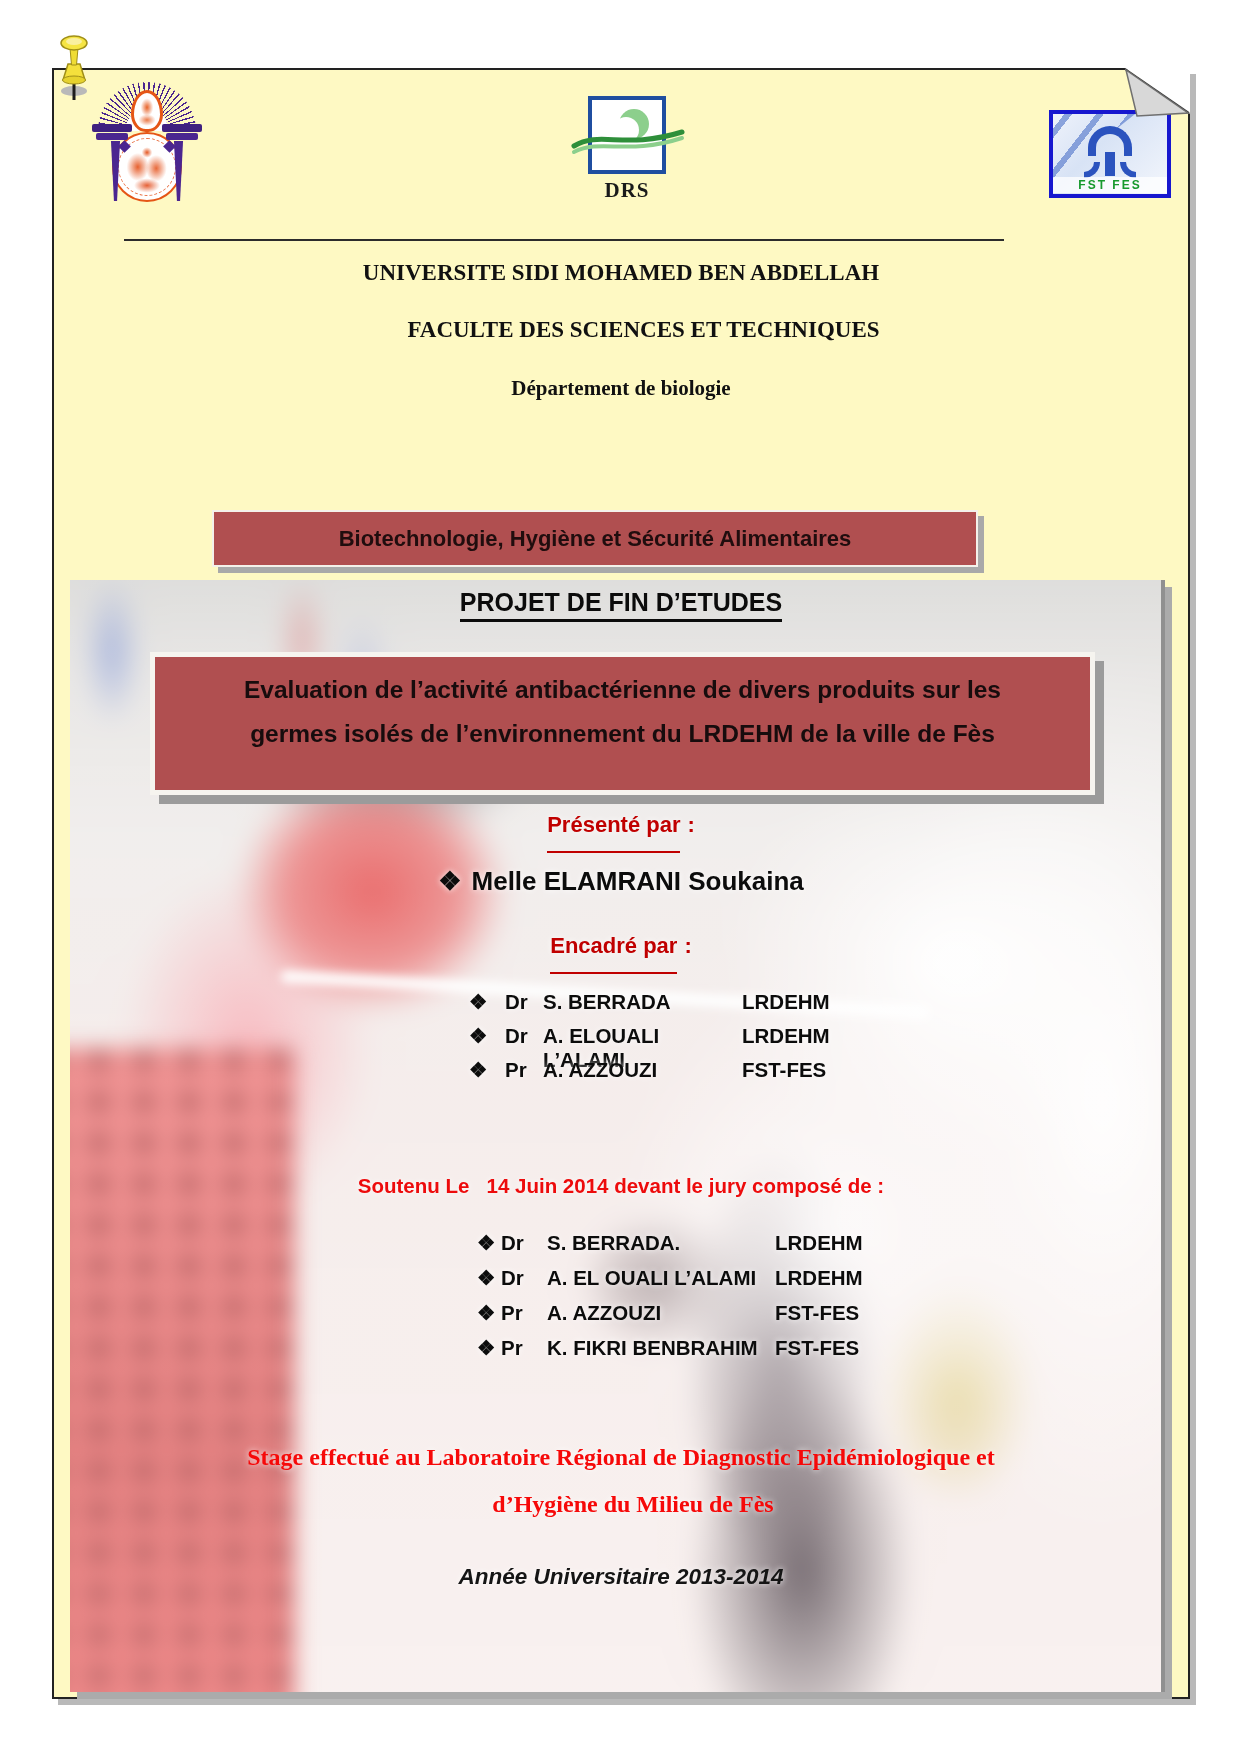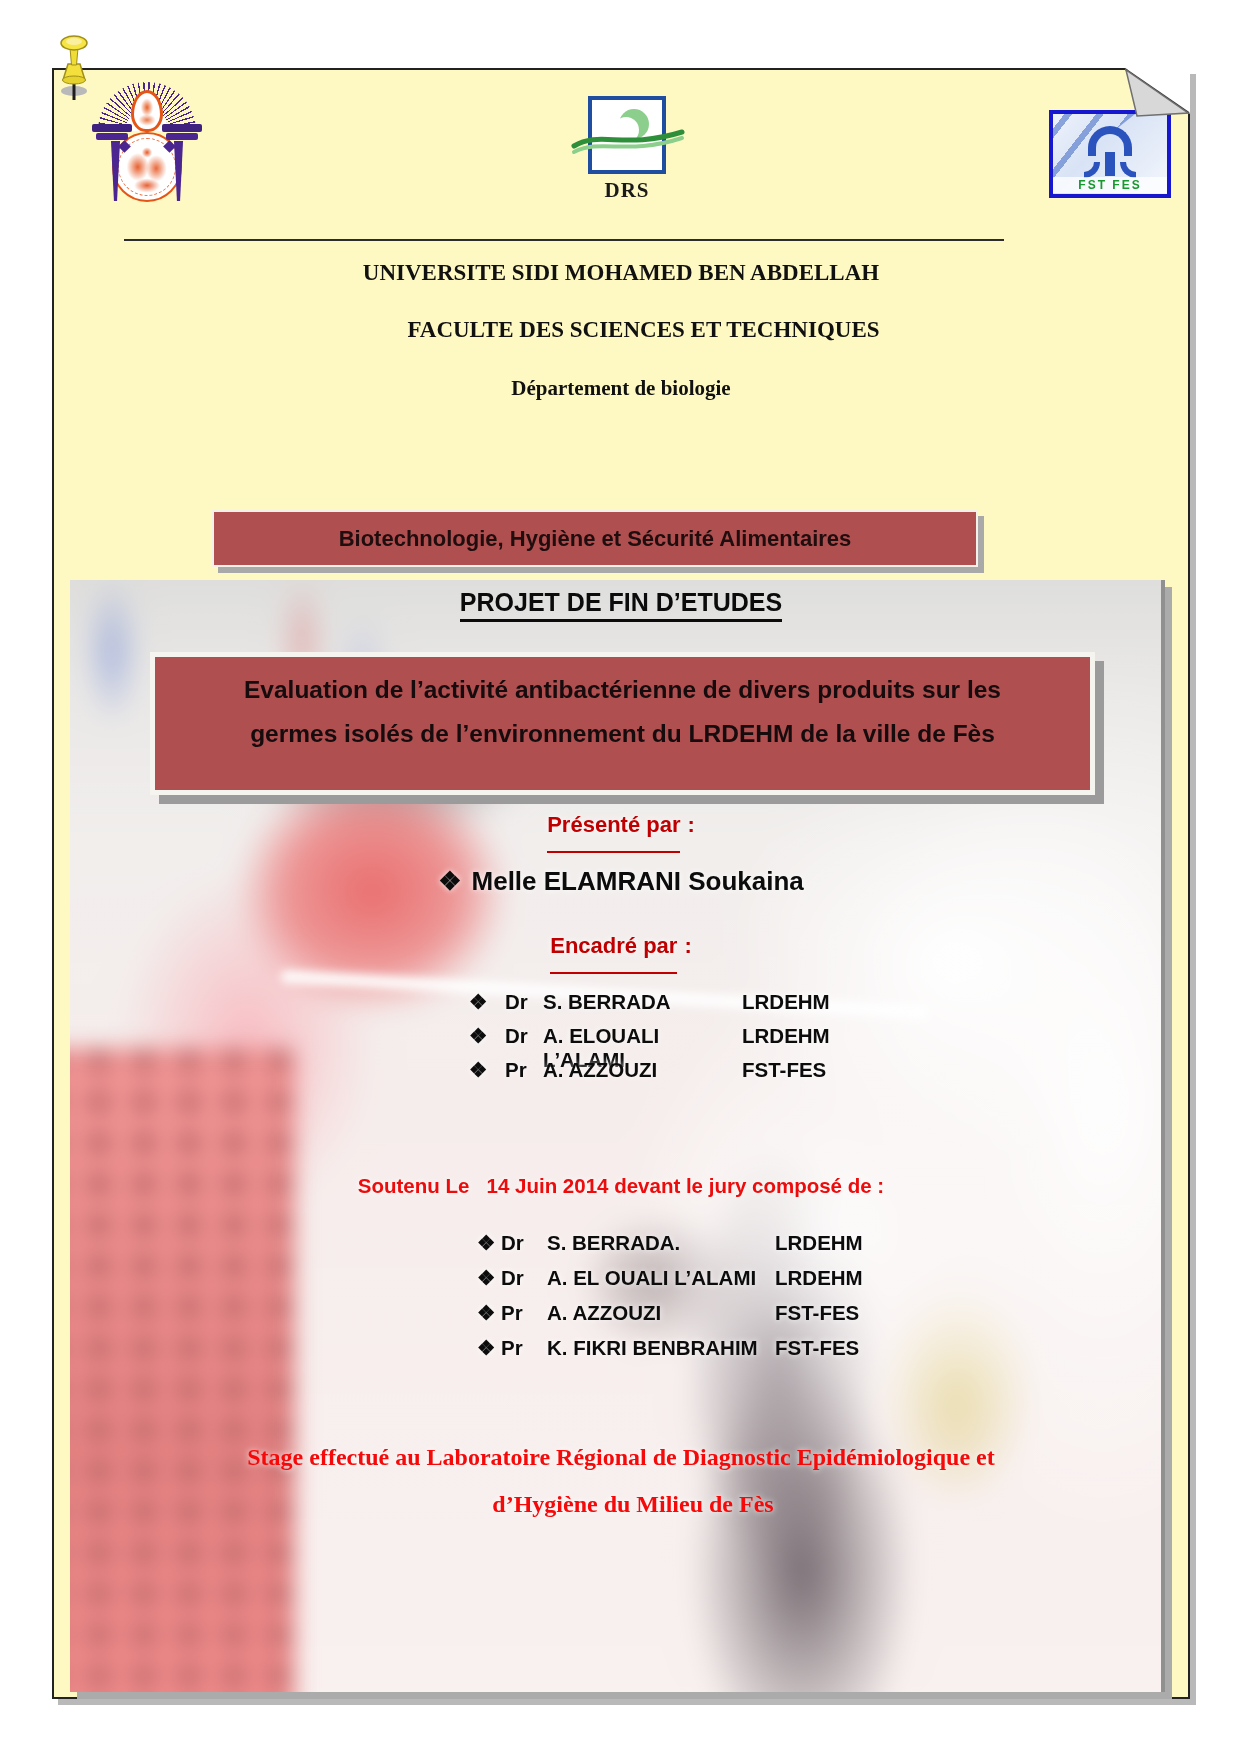"Année Universitaire 2013-2014" div.annee { html: none -> <div>Année Universitaire 2013-2014</div> }
